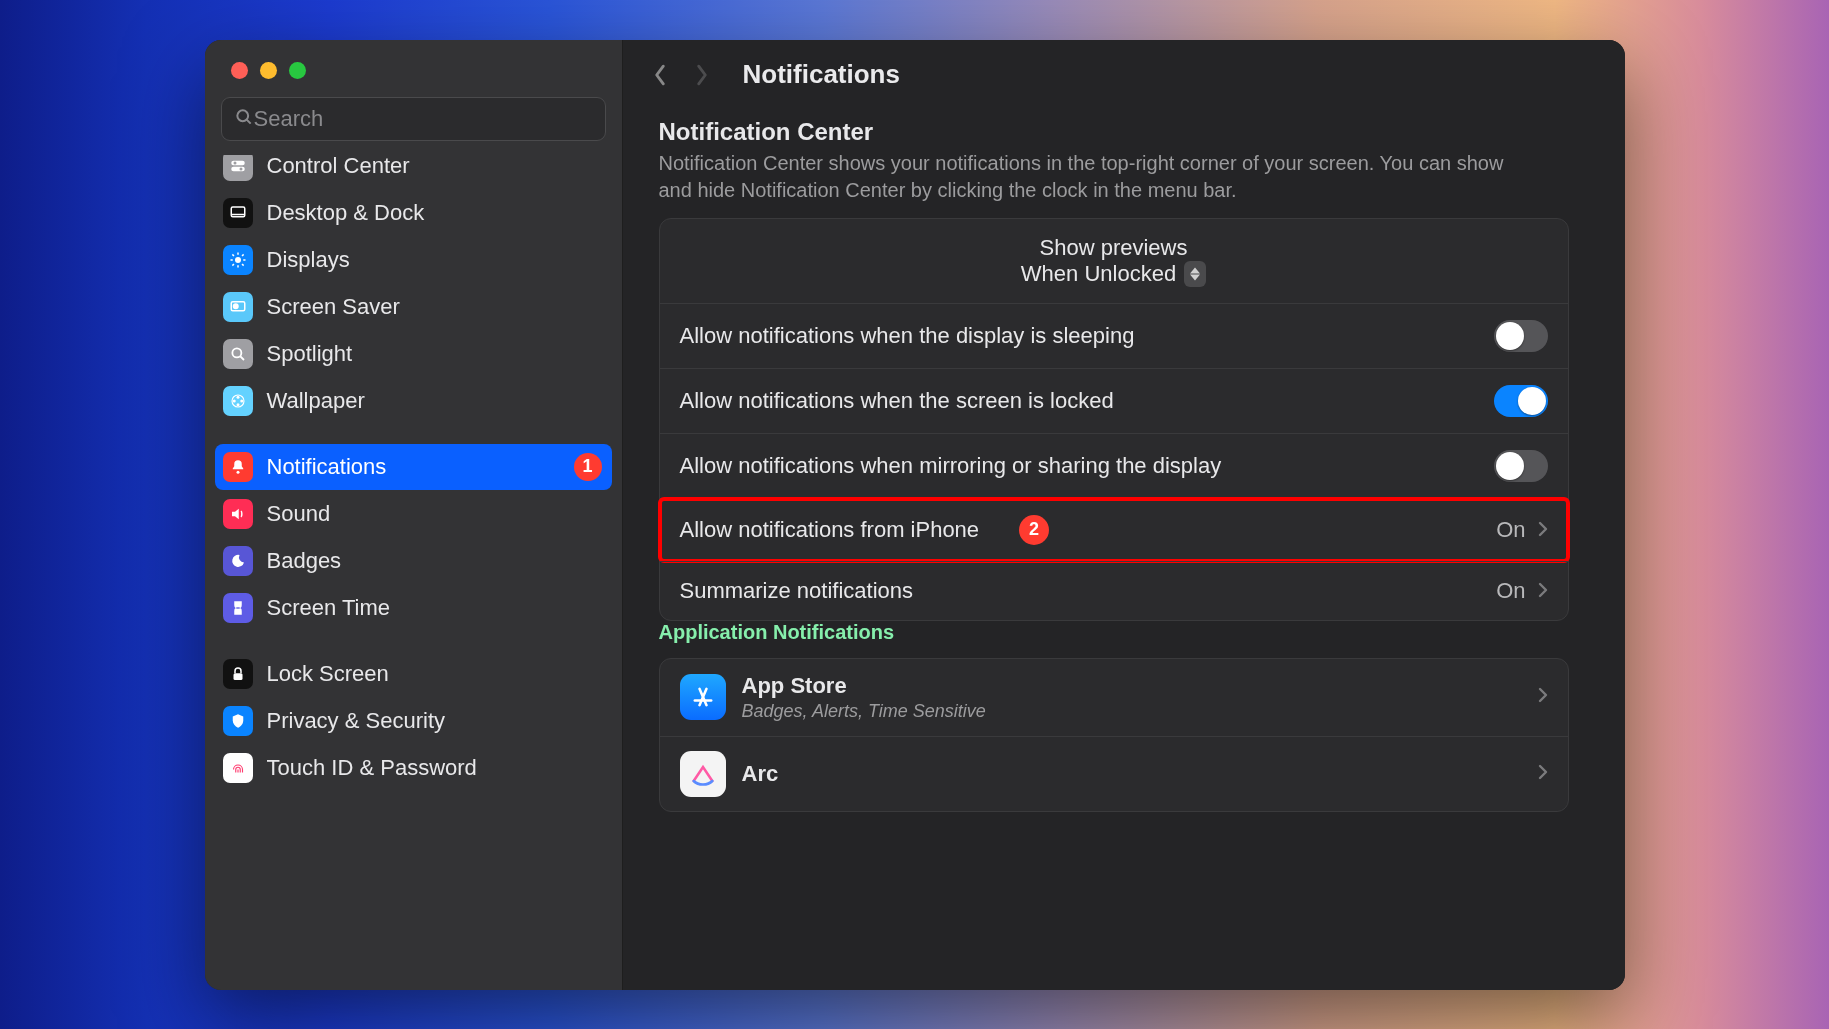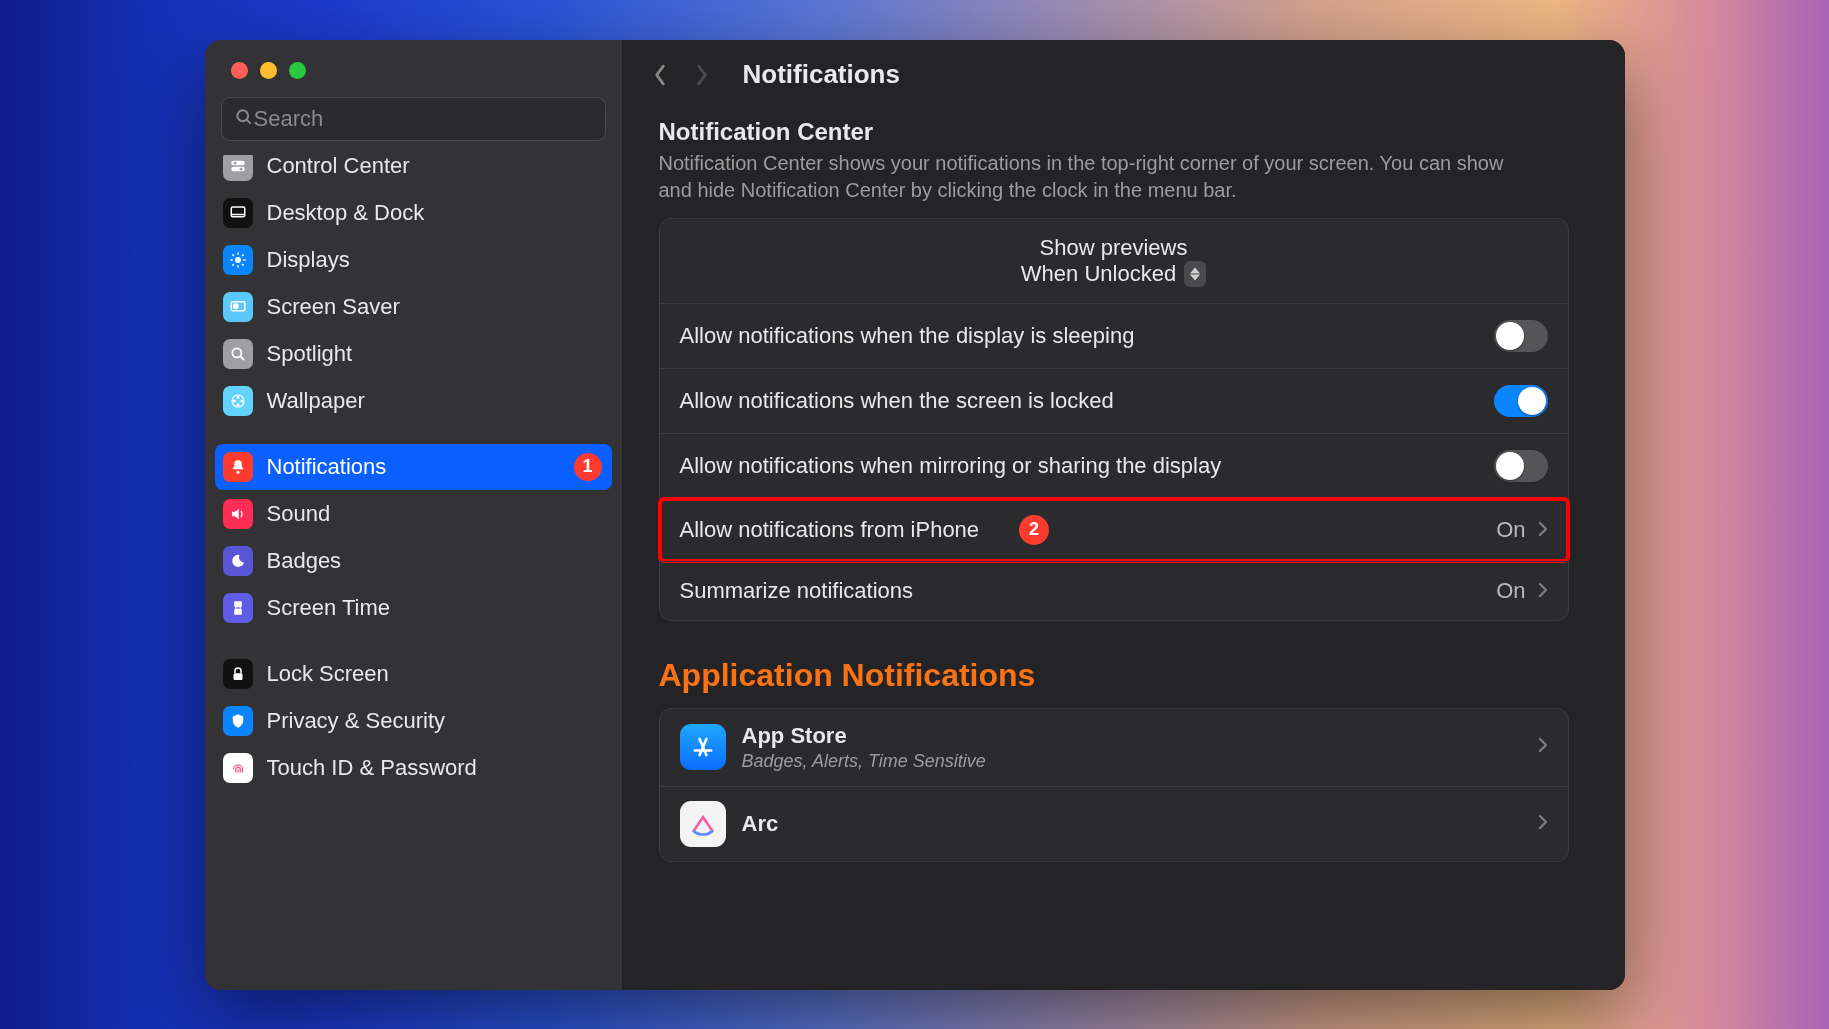"Application Notifications" .section-title2 { color: #f97316 -> #86efac; font-size: 32px -> 20px; margin-top: 36px -> none }
